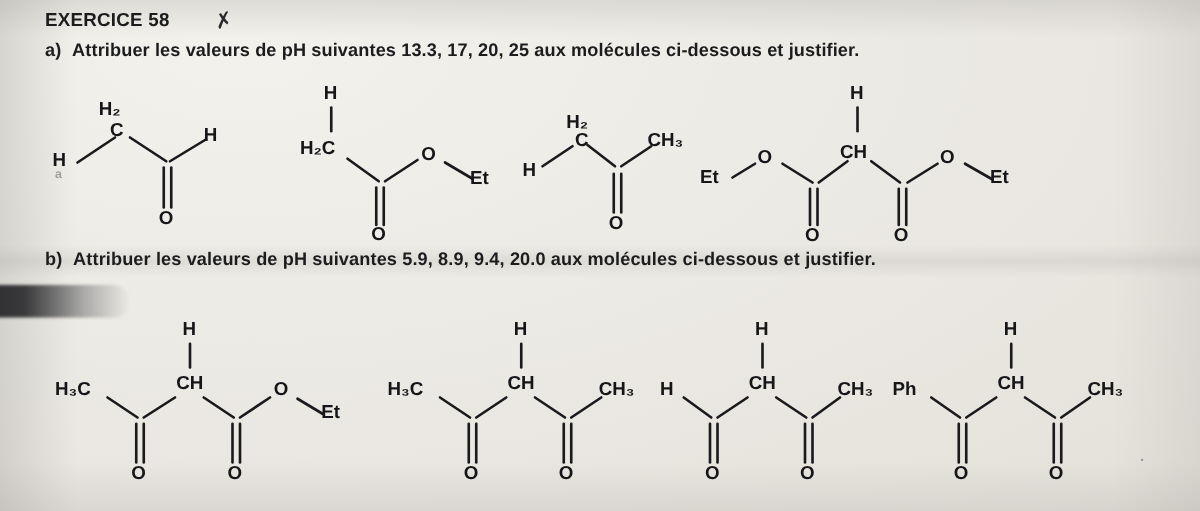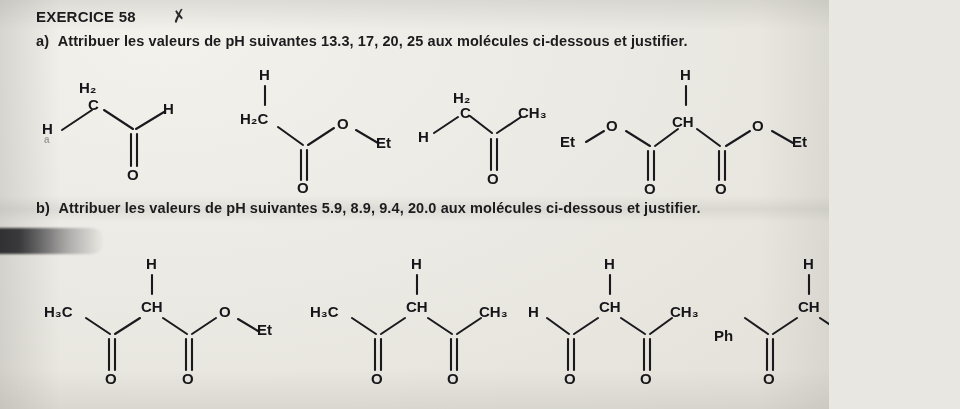"EXERCICE 58" #page { width: 829px -> 960px }
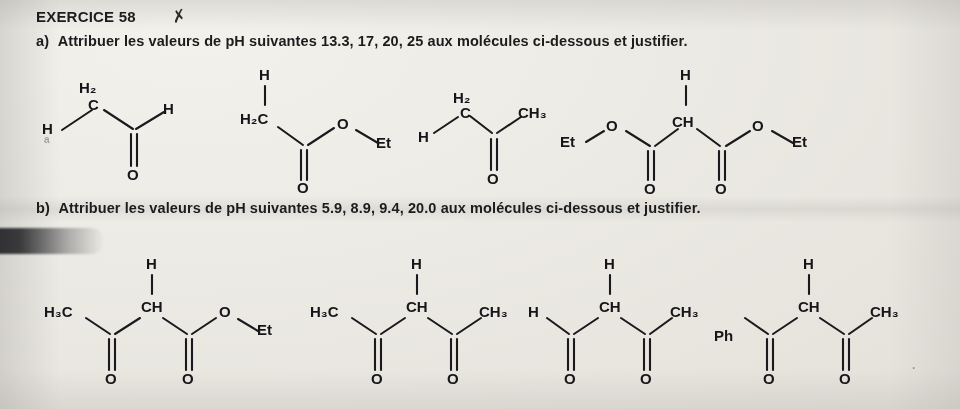"Ph" div.chem { margin-top: 24px -> none }
